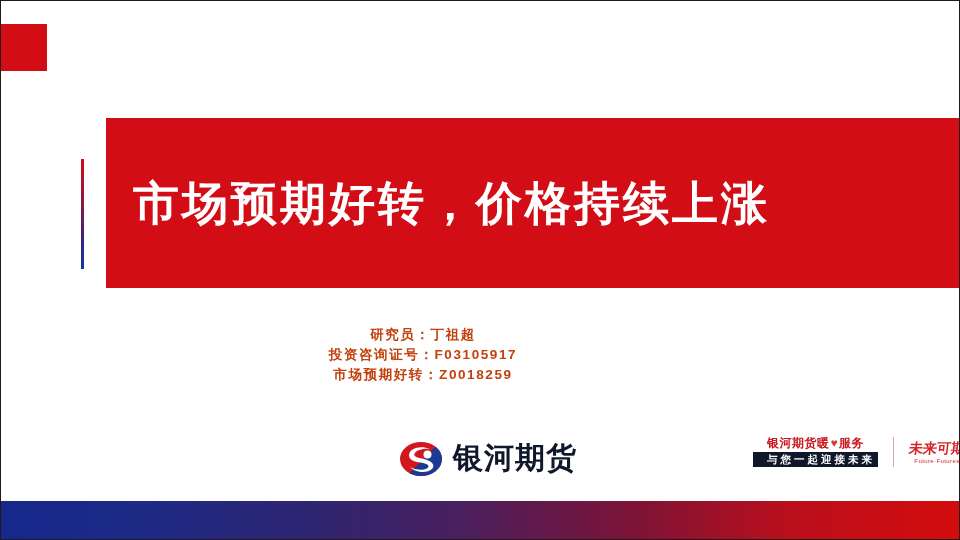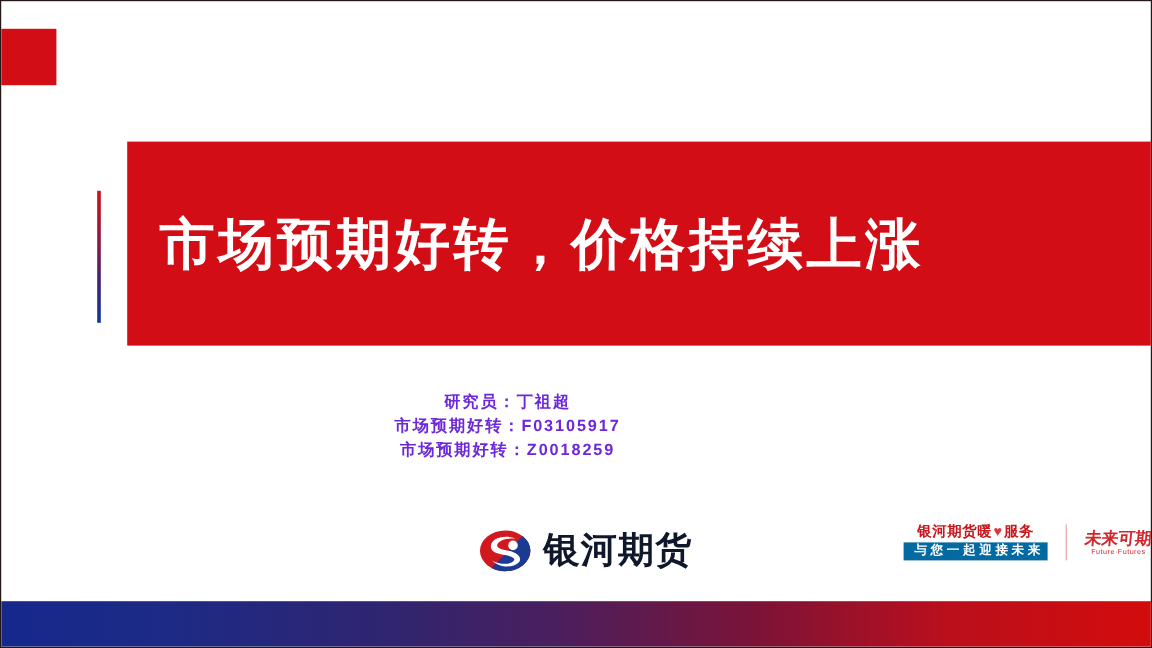"研究员：丁祖超" .credits { color: #6d28d9 -> #c2410c }
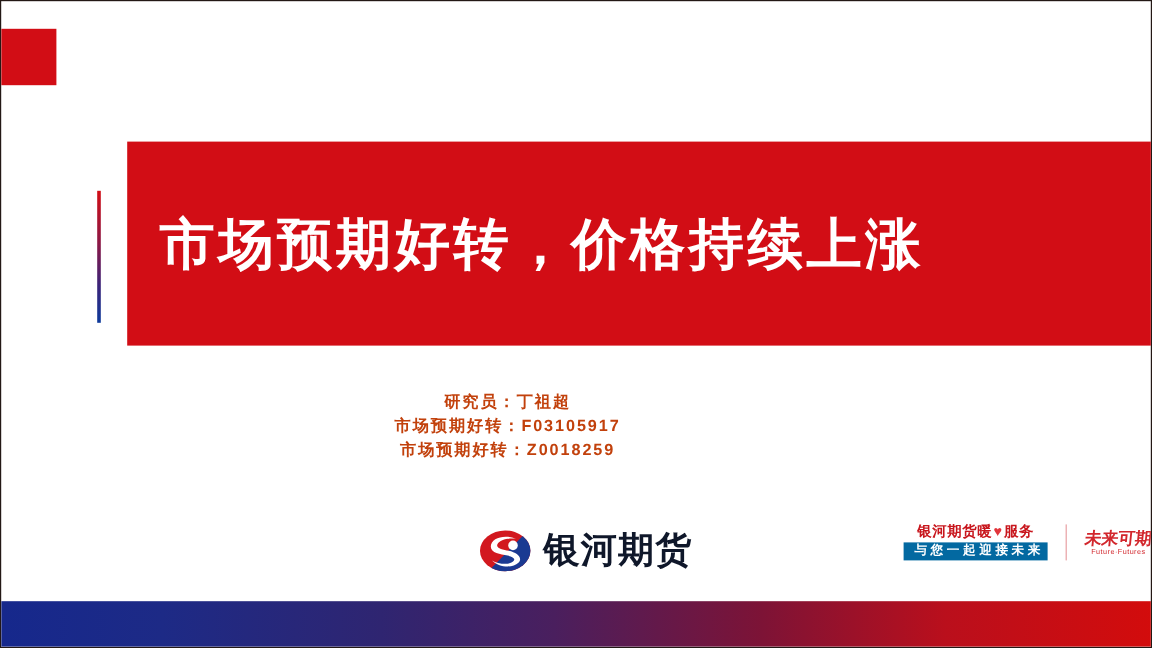"市场预期好转：F03105917" div.line { text: 市场预期好转 -> 投资咨询证号 }
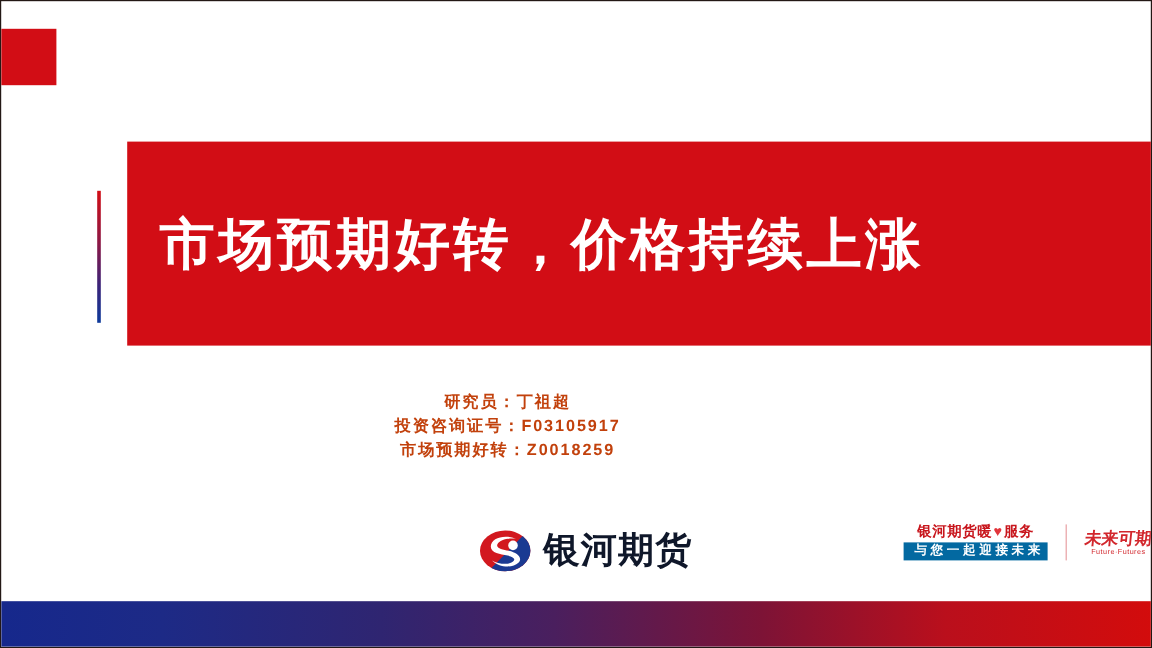"与您一起迎接未来" .badge-bottom-line { background: #0369a1 -> #0f172a; padding: 1px 3px 2px 9px -> 1px 3px 2px 14px }
